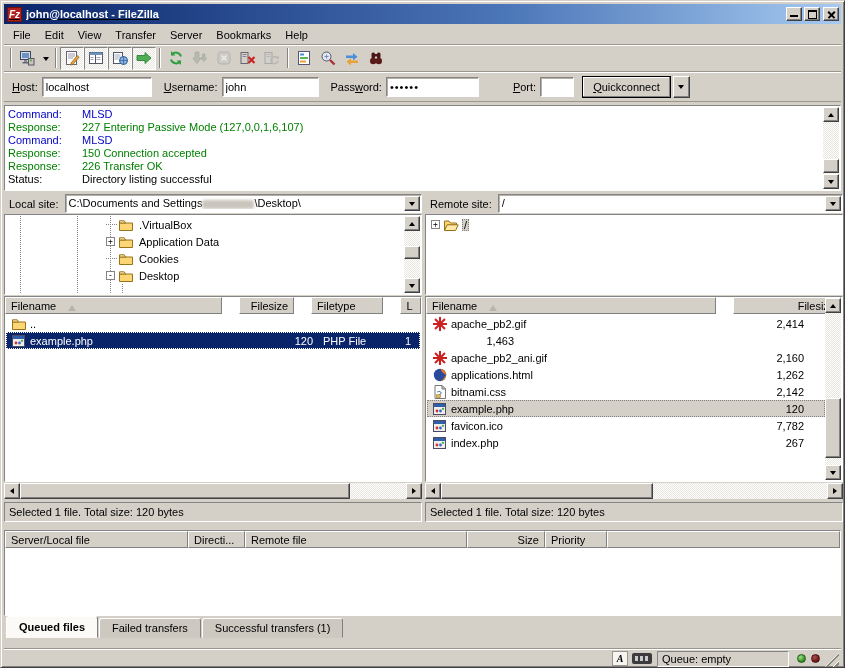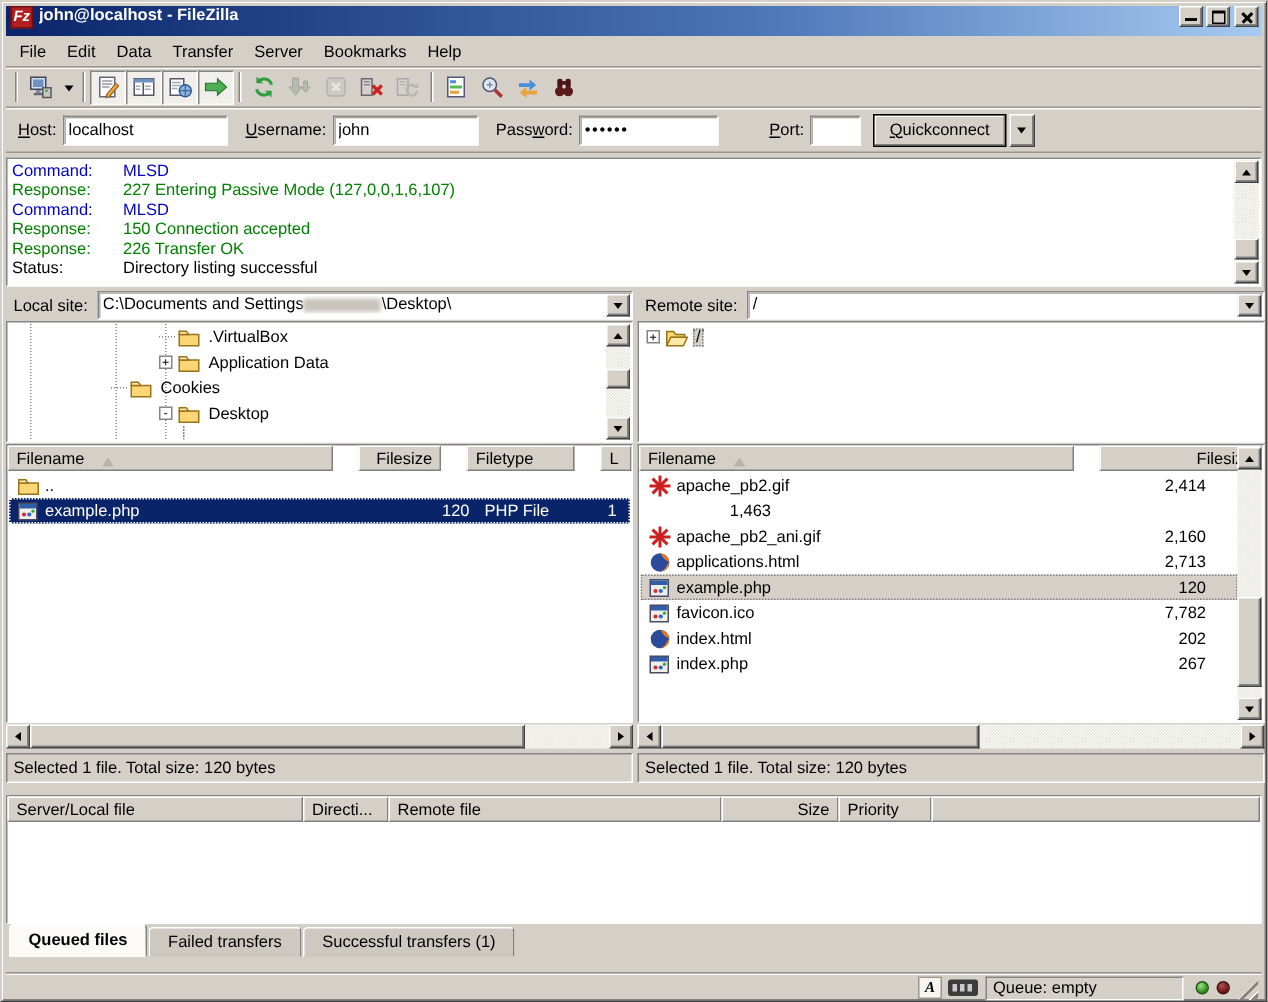"Fz" #titlebar { align-items: flex-start -> center; text-decoration: none -> underline }
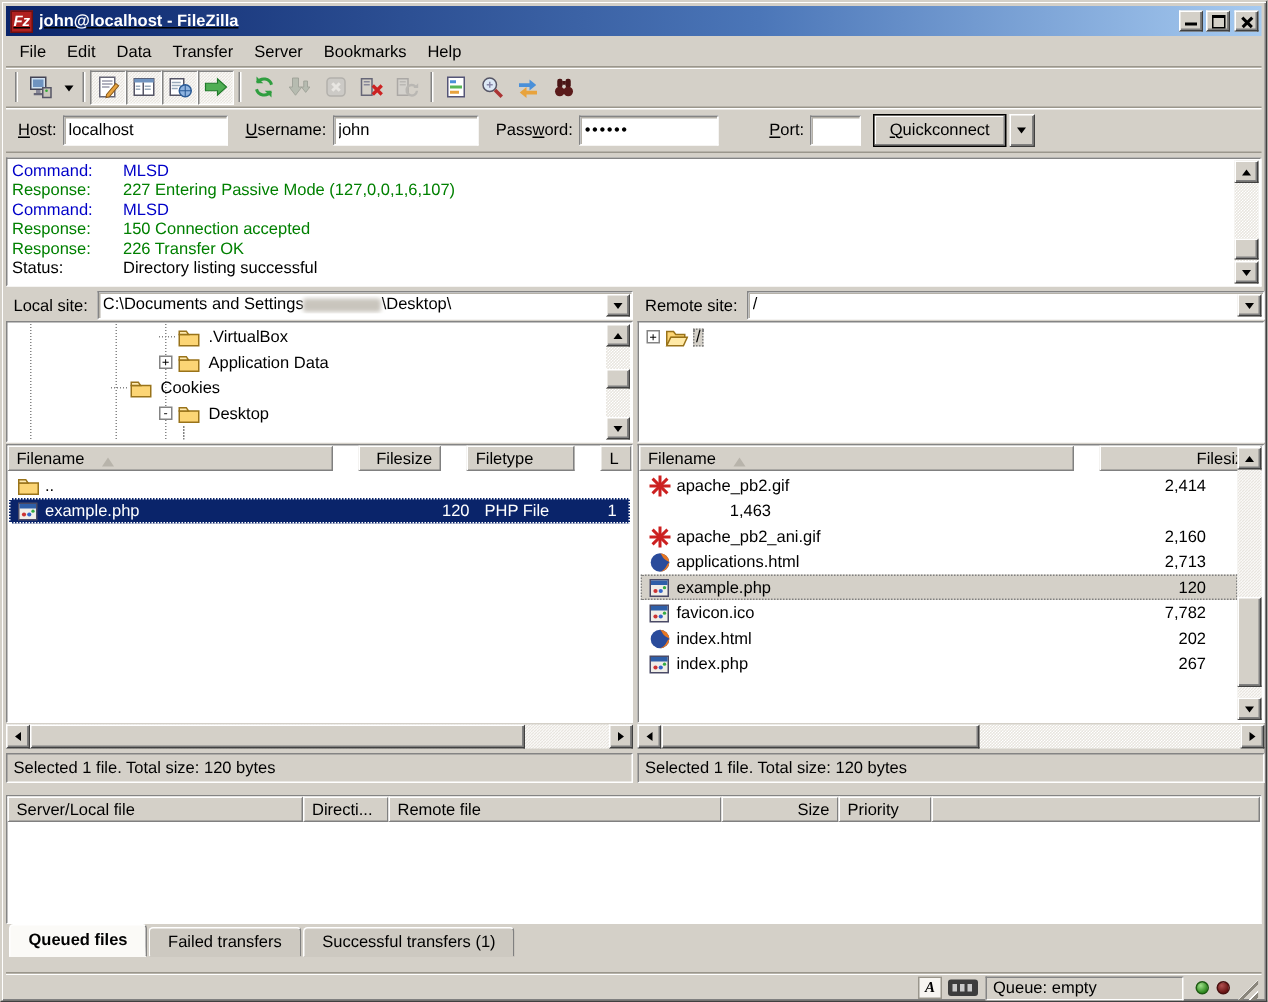"Data" span.menu-item { text: Data -> View }
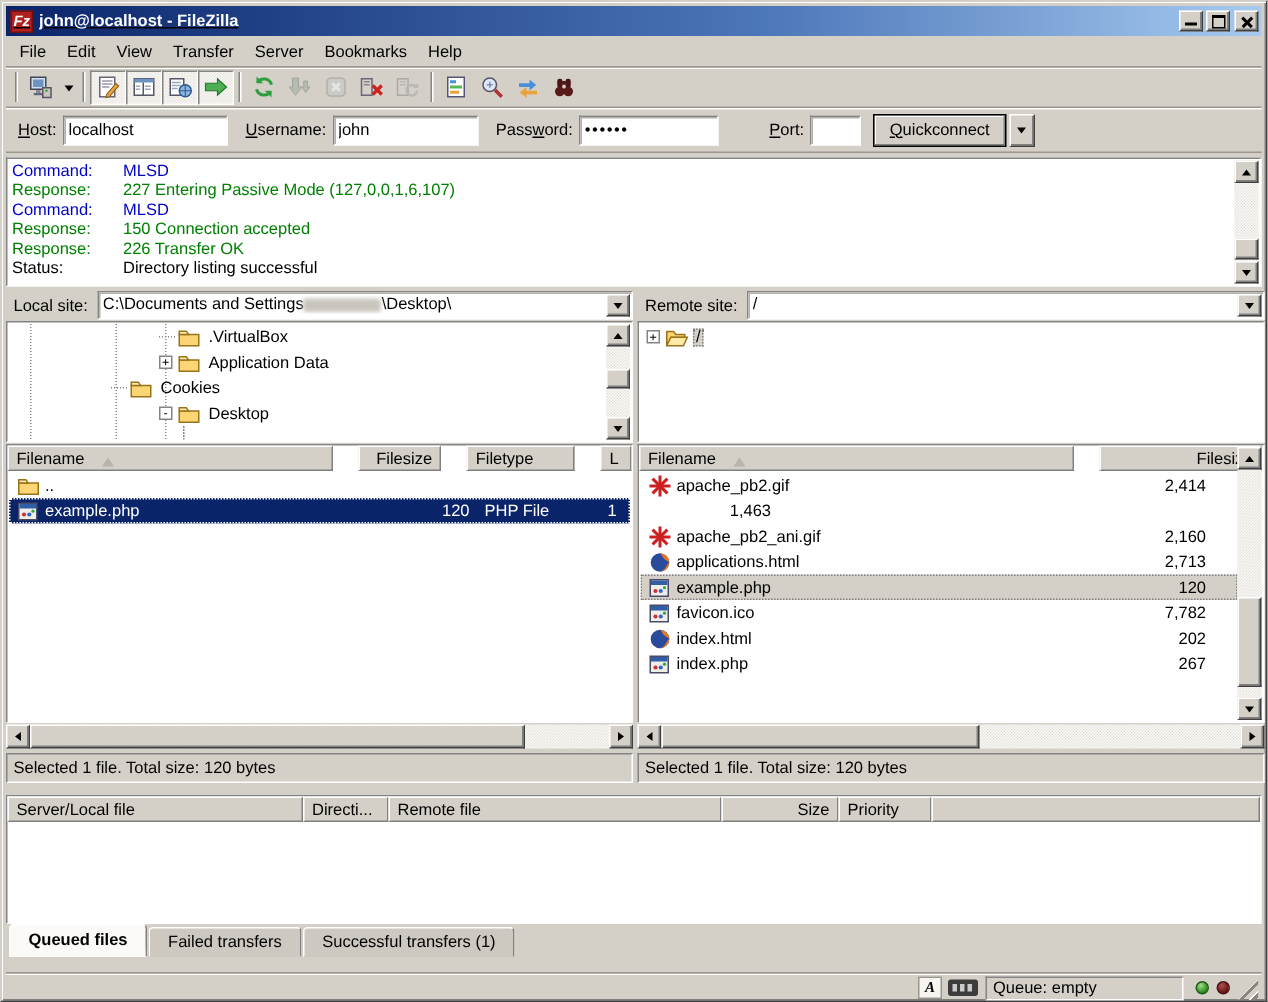"Cookies" div.tree-row { padding-left: 68px -> 100px }
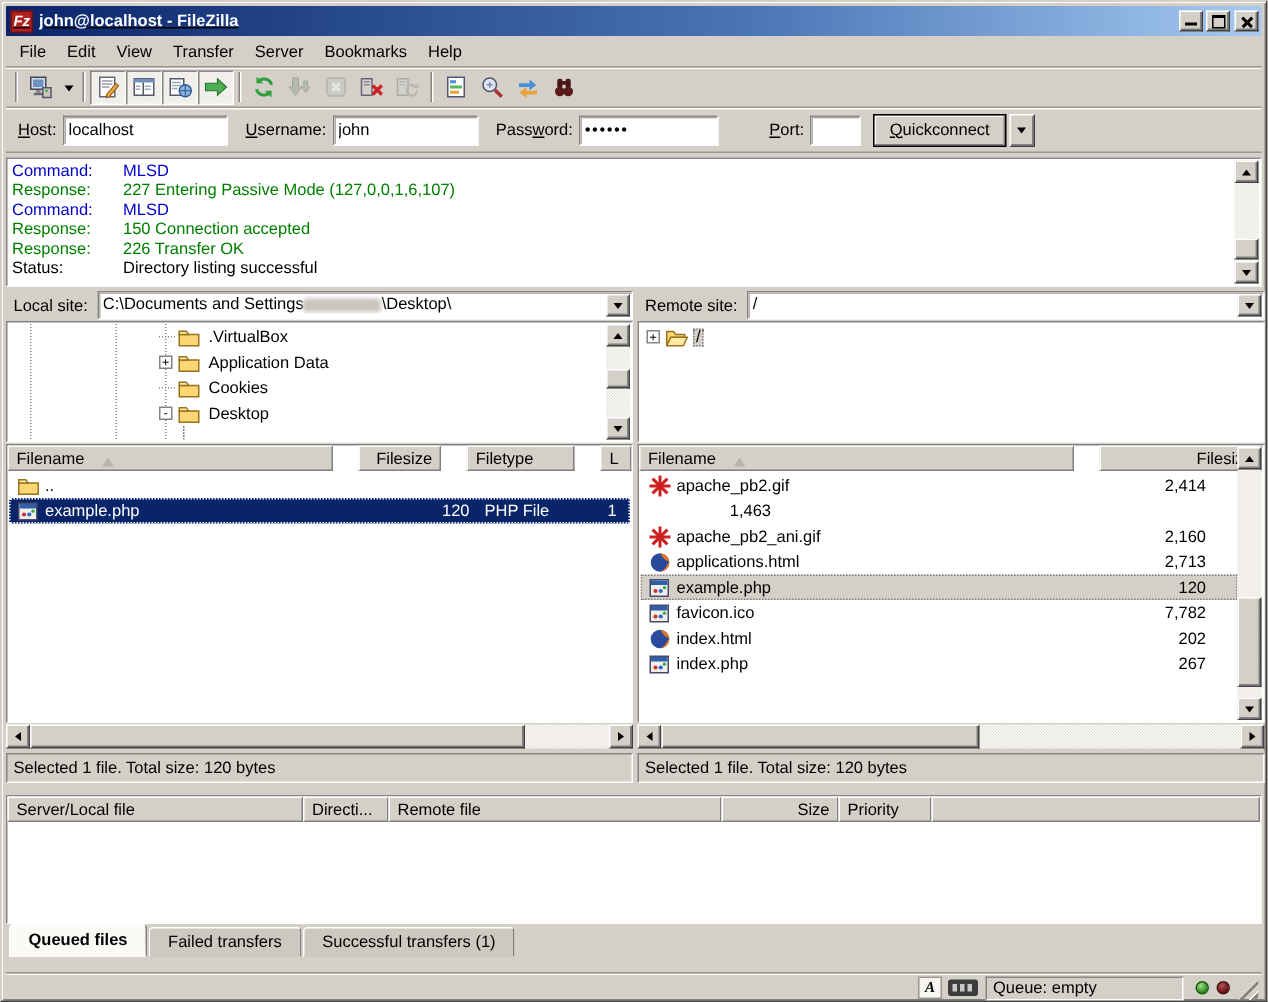"2,713" div.fcell { text: 2,713 -> 1,262 }
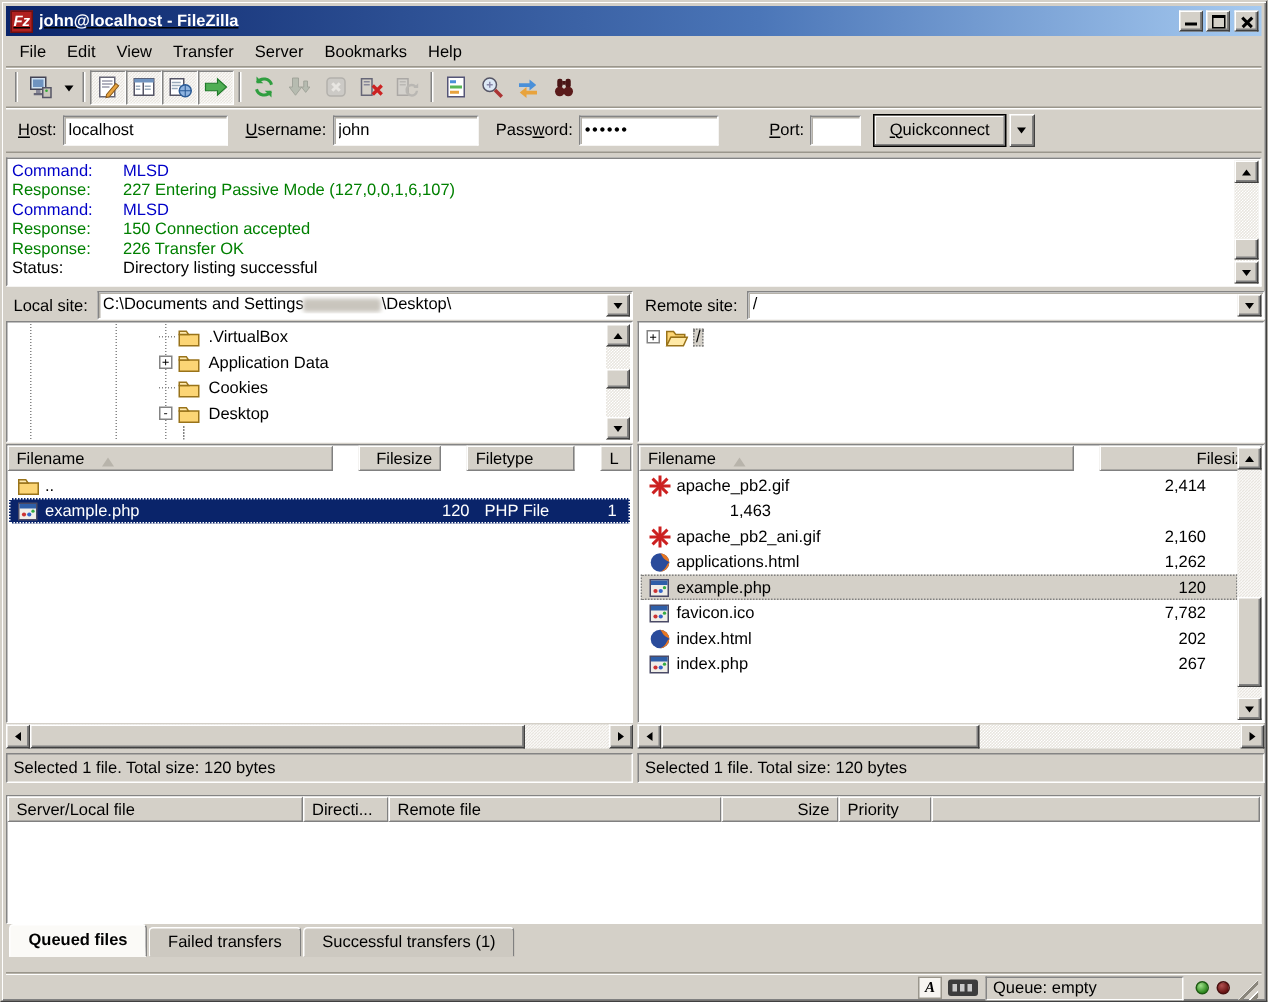"bitnami.css" div.frow { html: none -> <div> <div> <span> <svg> <path></path> <path></path> <path></path> <rect></rect> </svg> </span> <span>bitnami.css</span> </div> <div>2,142</div> </div> }
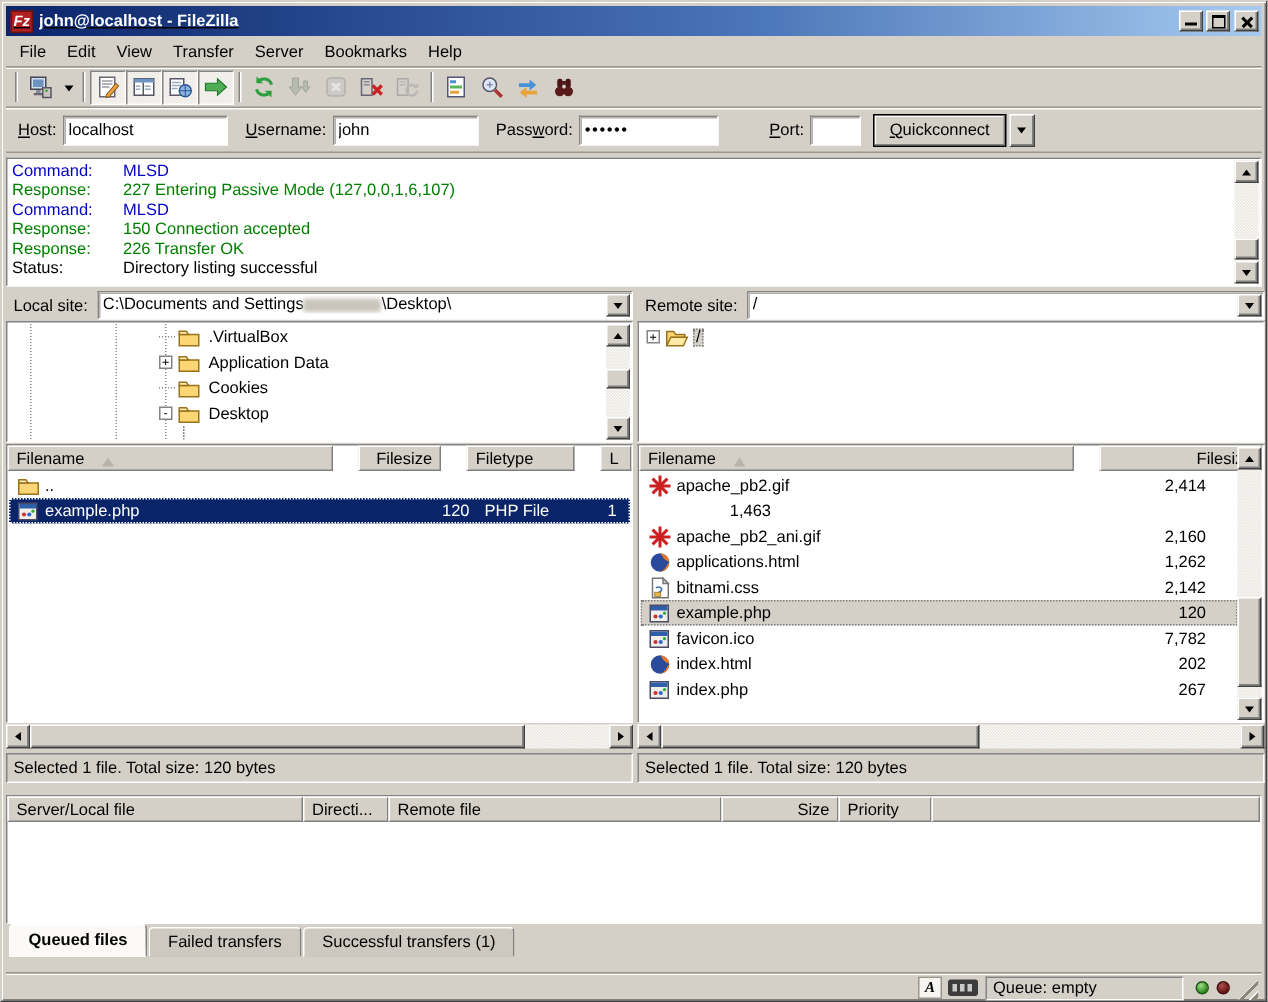"index.html" div.frow { html: <div> <div> <span> <svg> <circle></circle> <path></path> <path></path> </svg> </span> <span>index.html</span> </div> <div>202</div> </div> -> none }
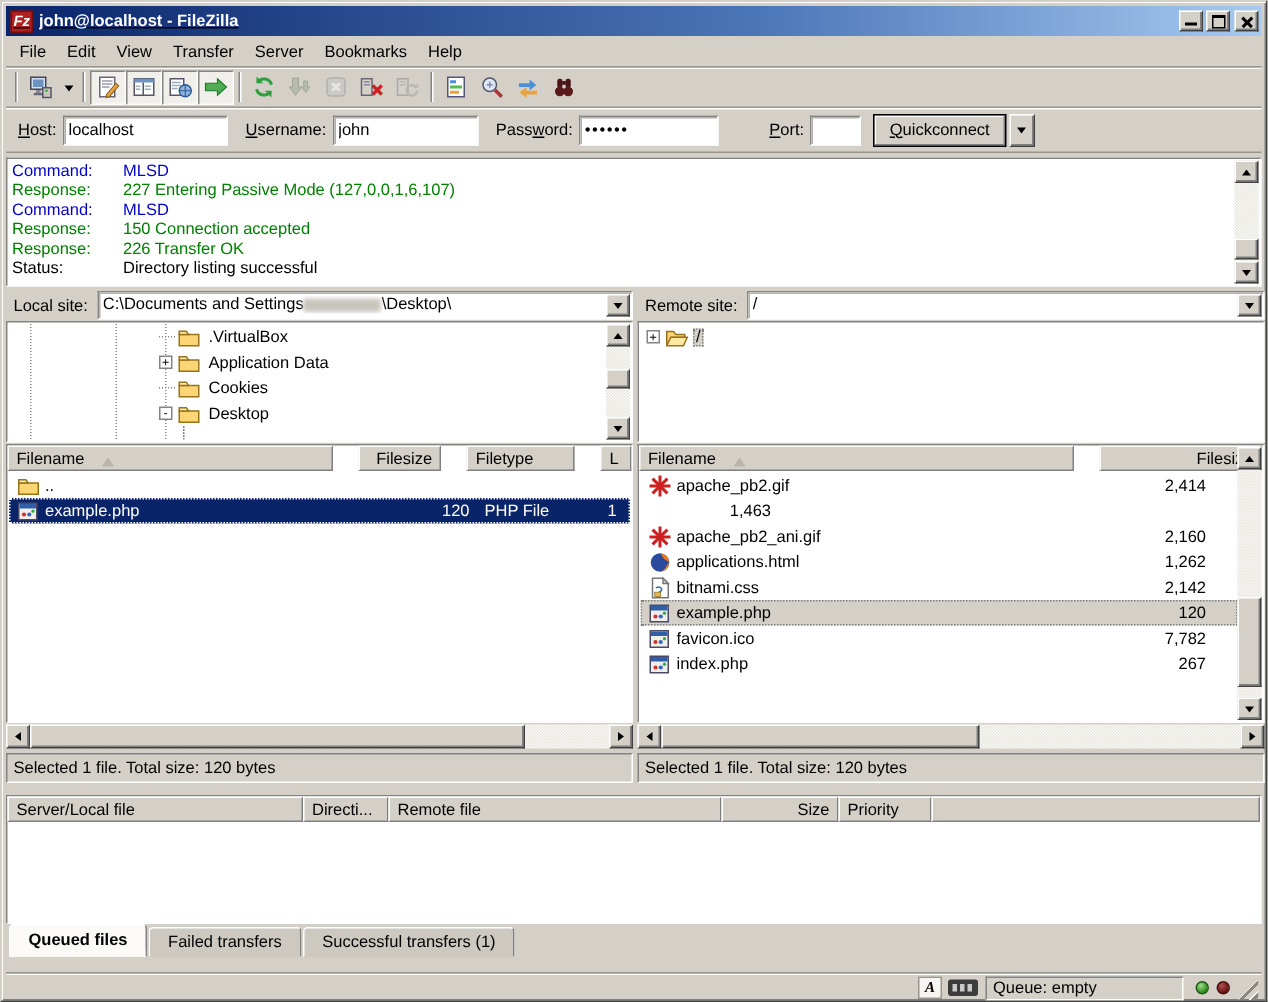"Server/Local file" div.hcol { width: 197px -> 183px }
